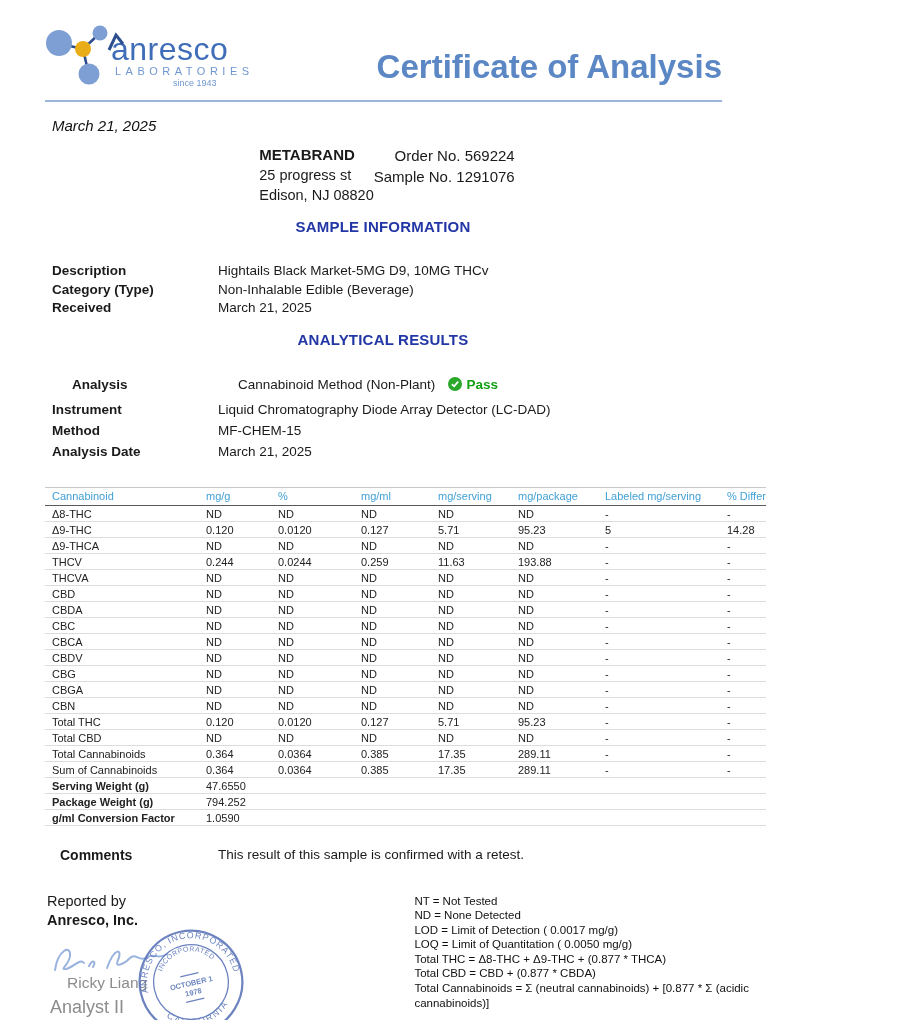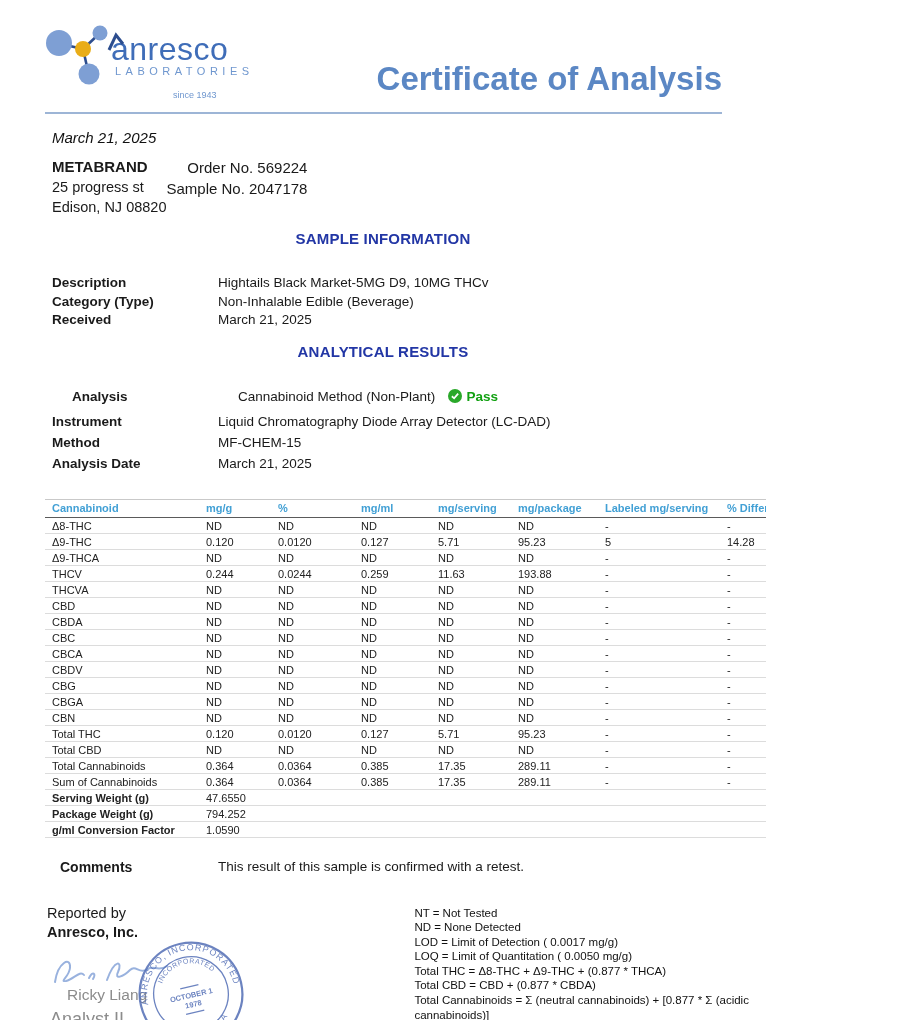"since 1943" .logo-tagline { margin-top: 13px -> 1px }
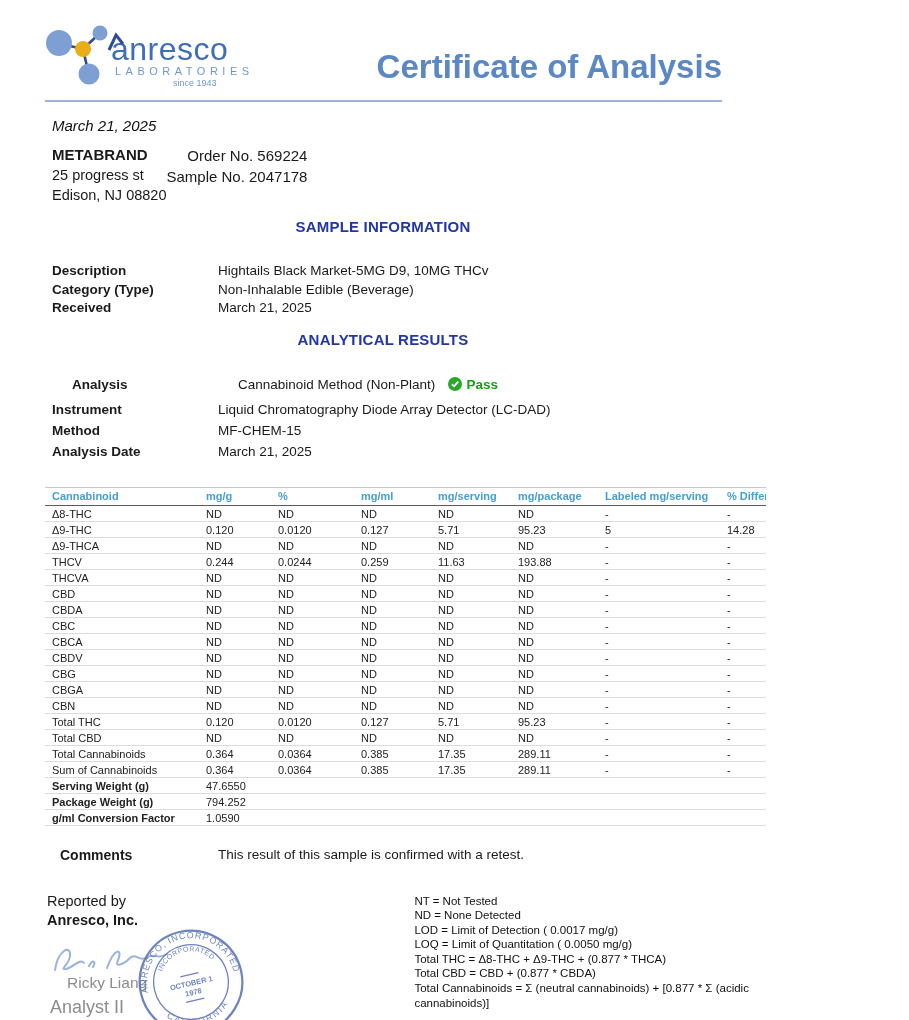"METABRAND" .meta-row { justify-content: flex-start -> center }
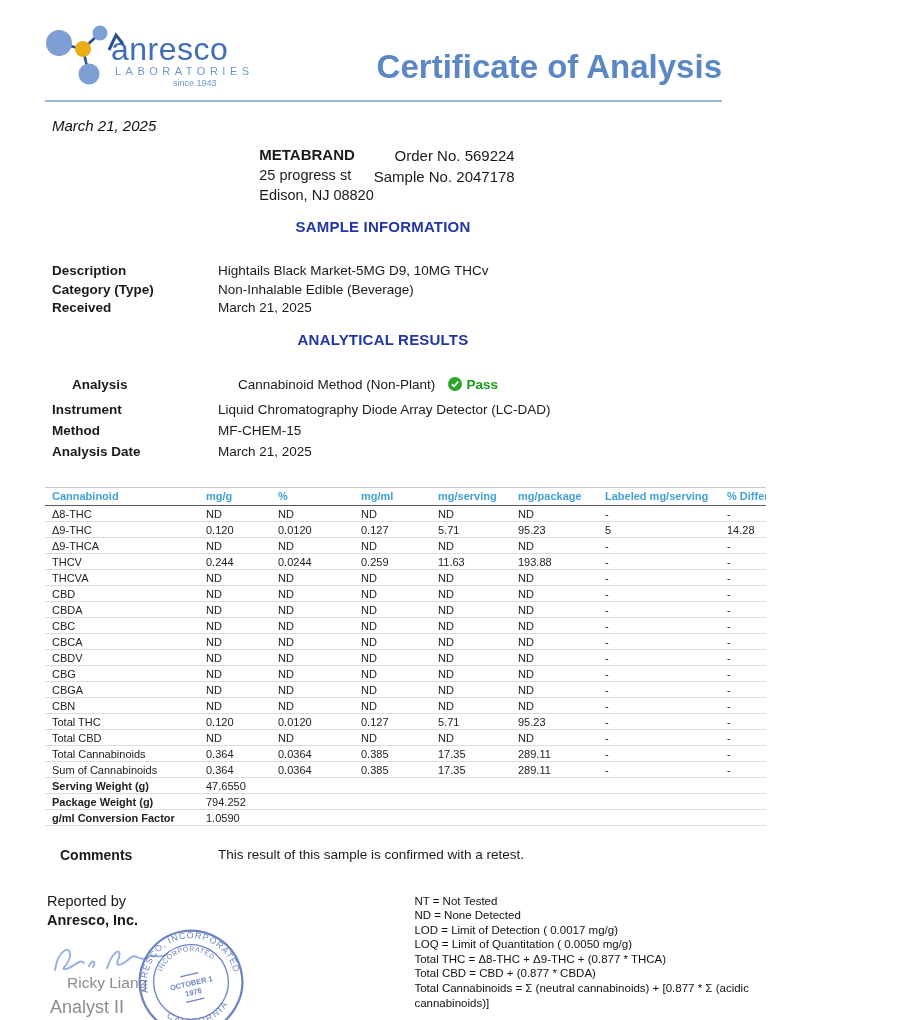"2047178" span { text: 2047178 -> 1291076 }
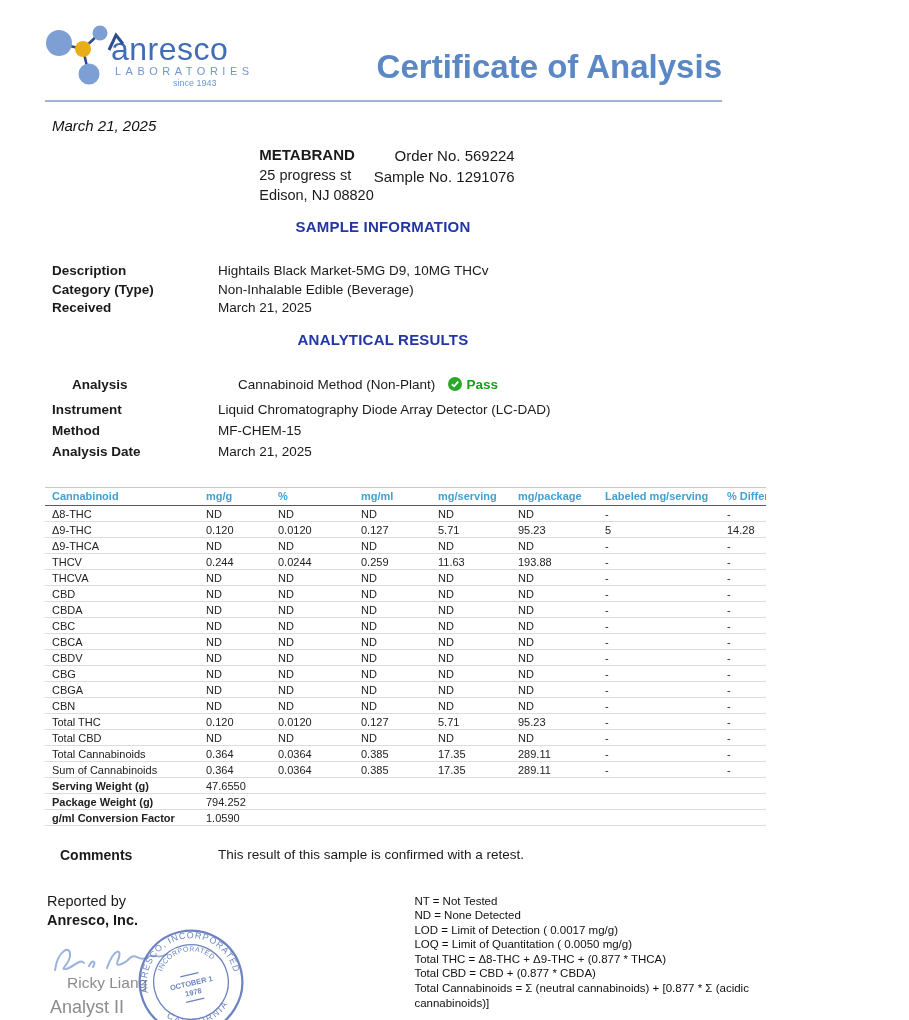"Cannabinoid" table.results th { font-weight: bold -> normal }
